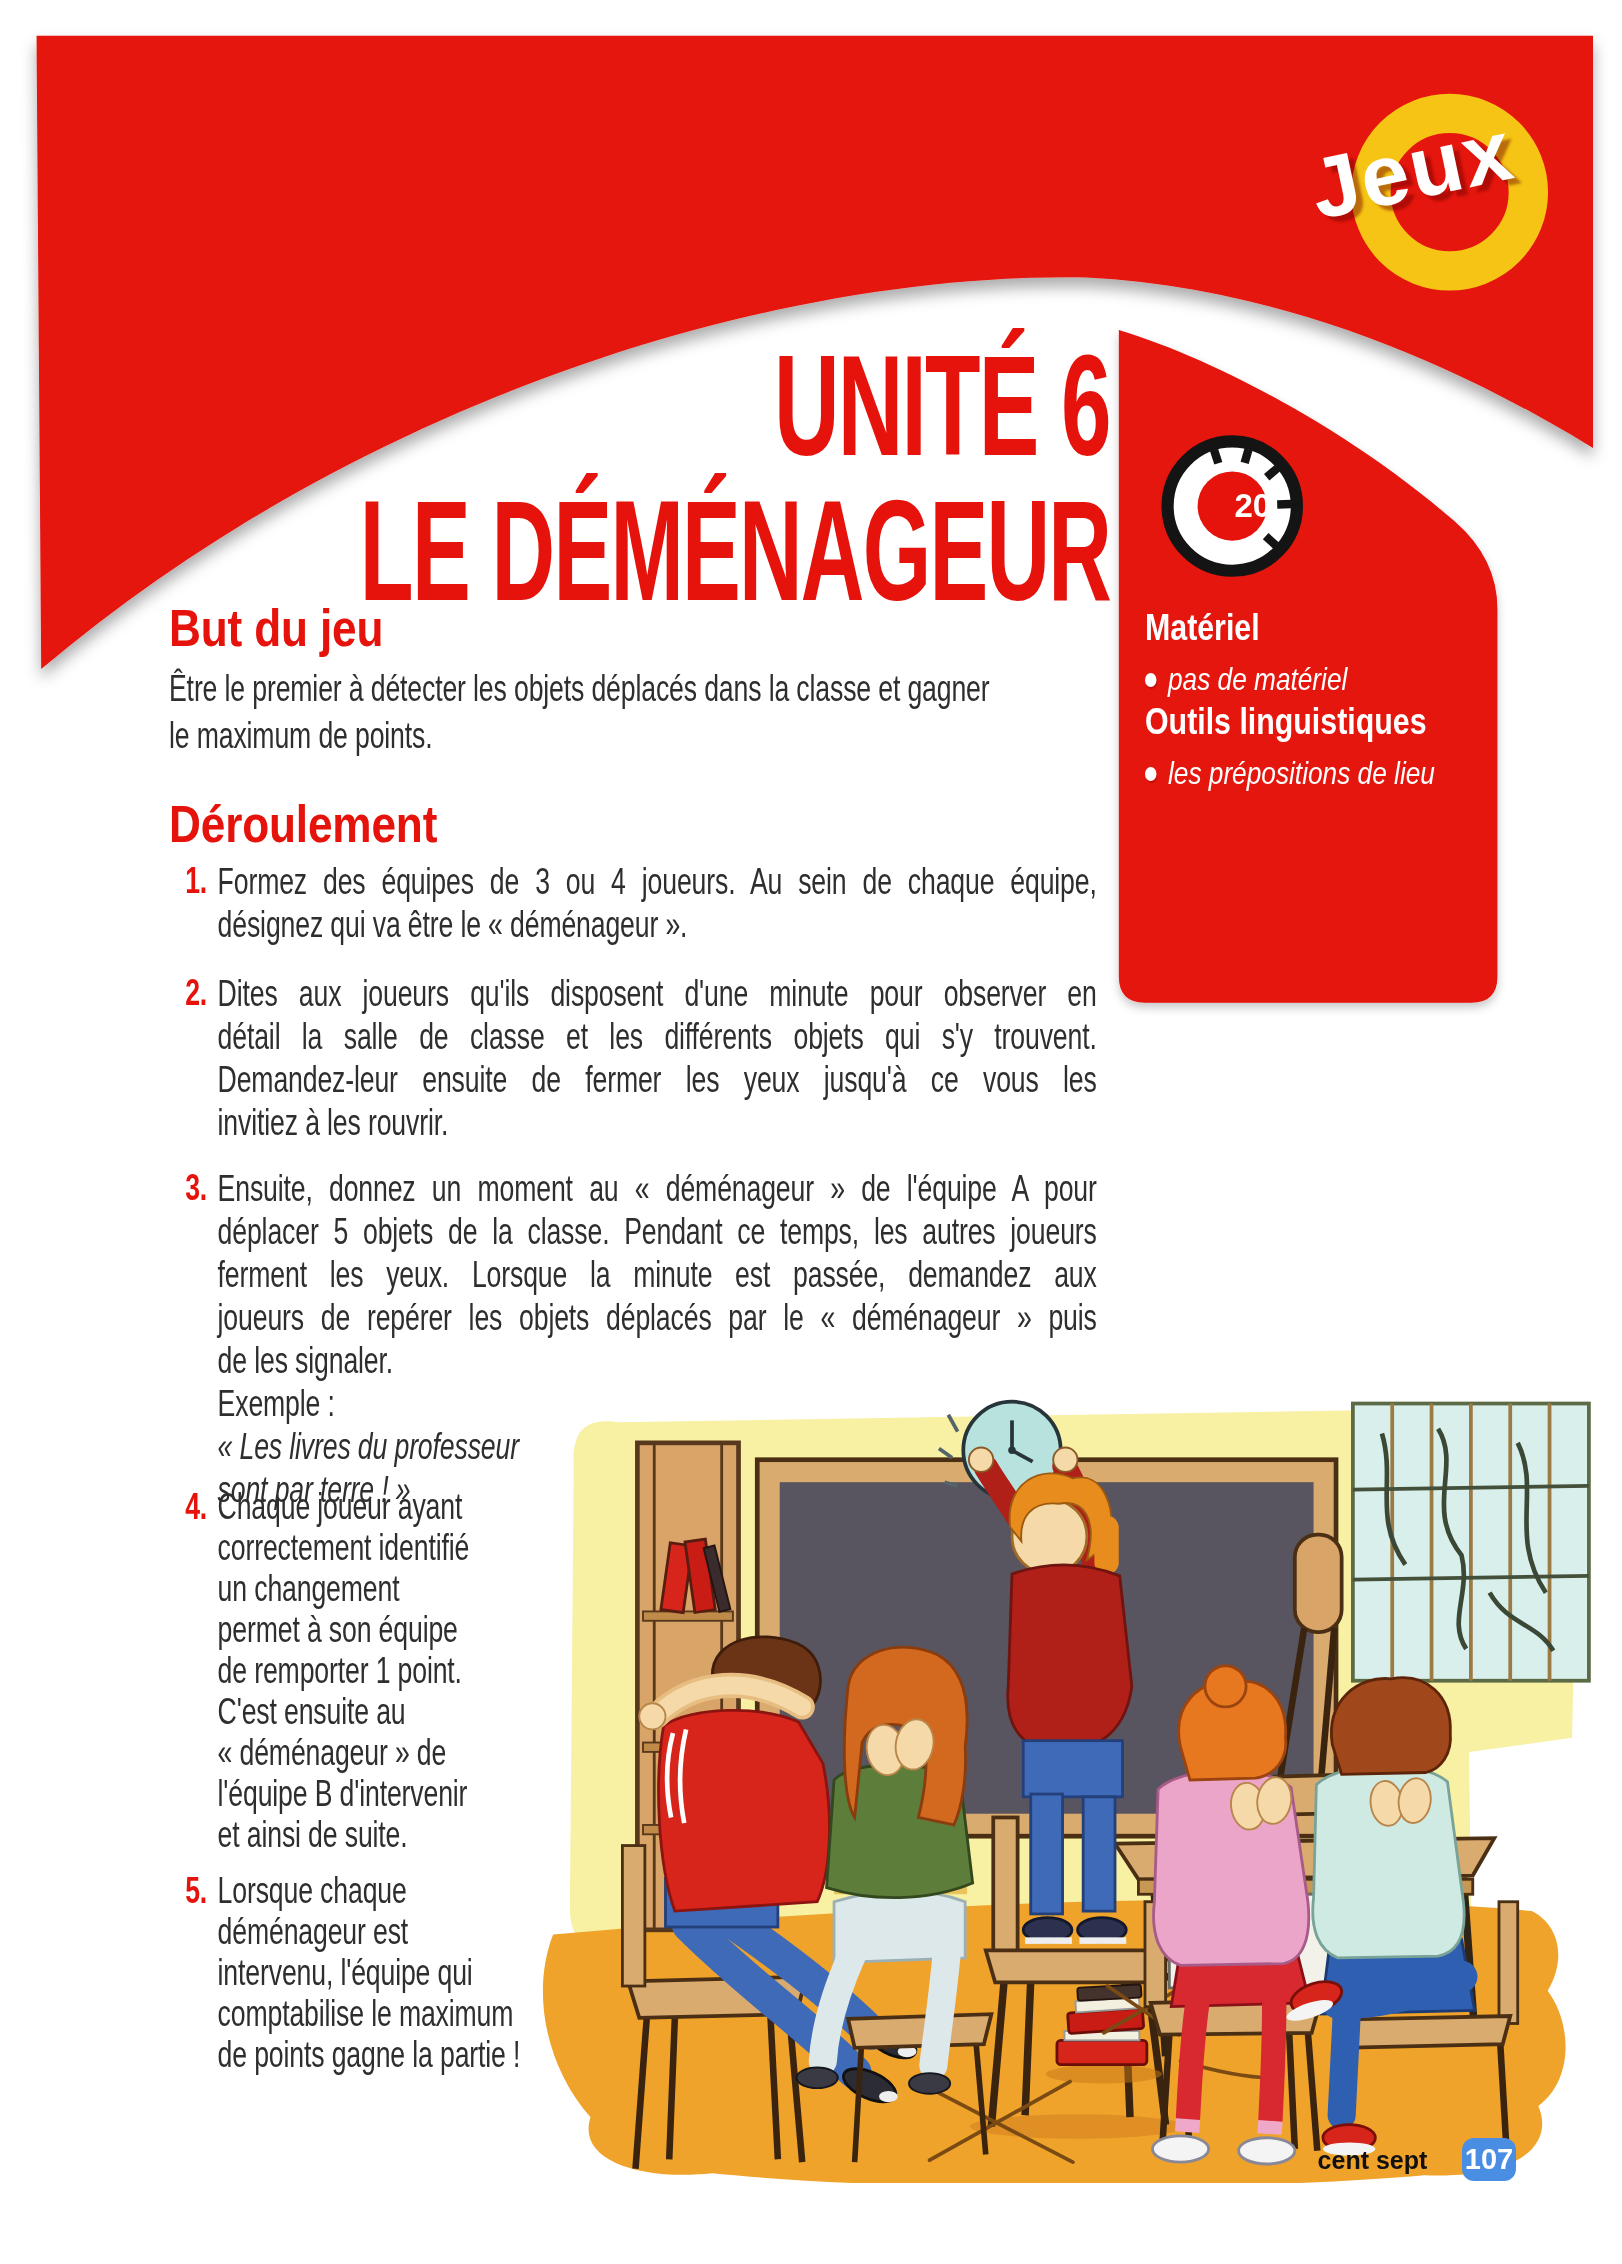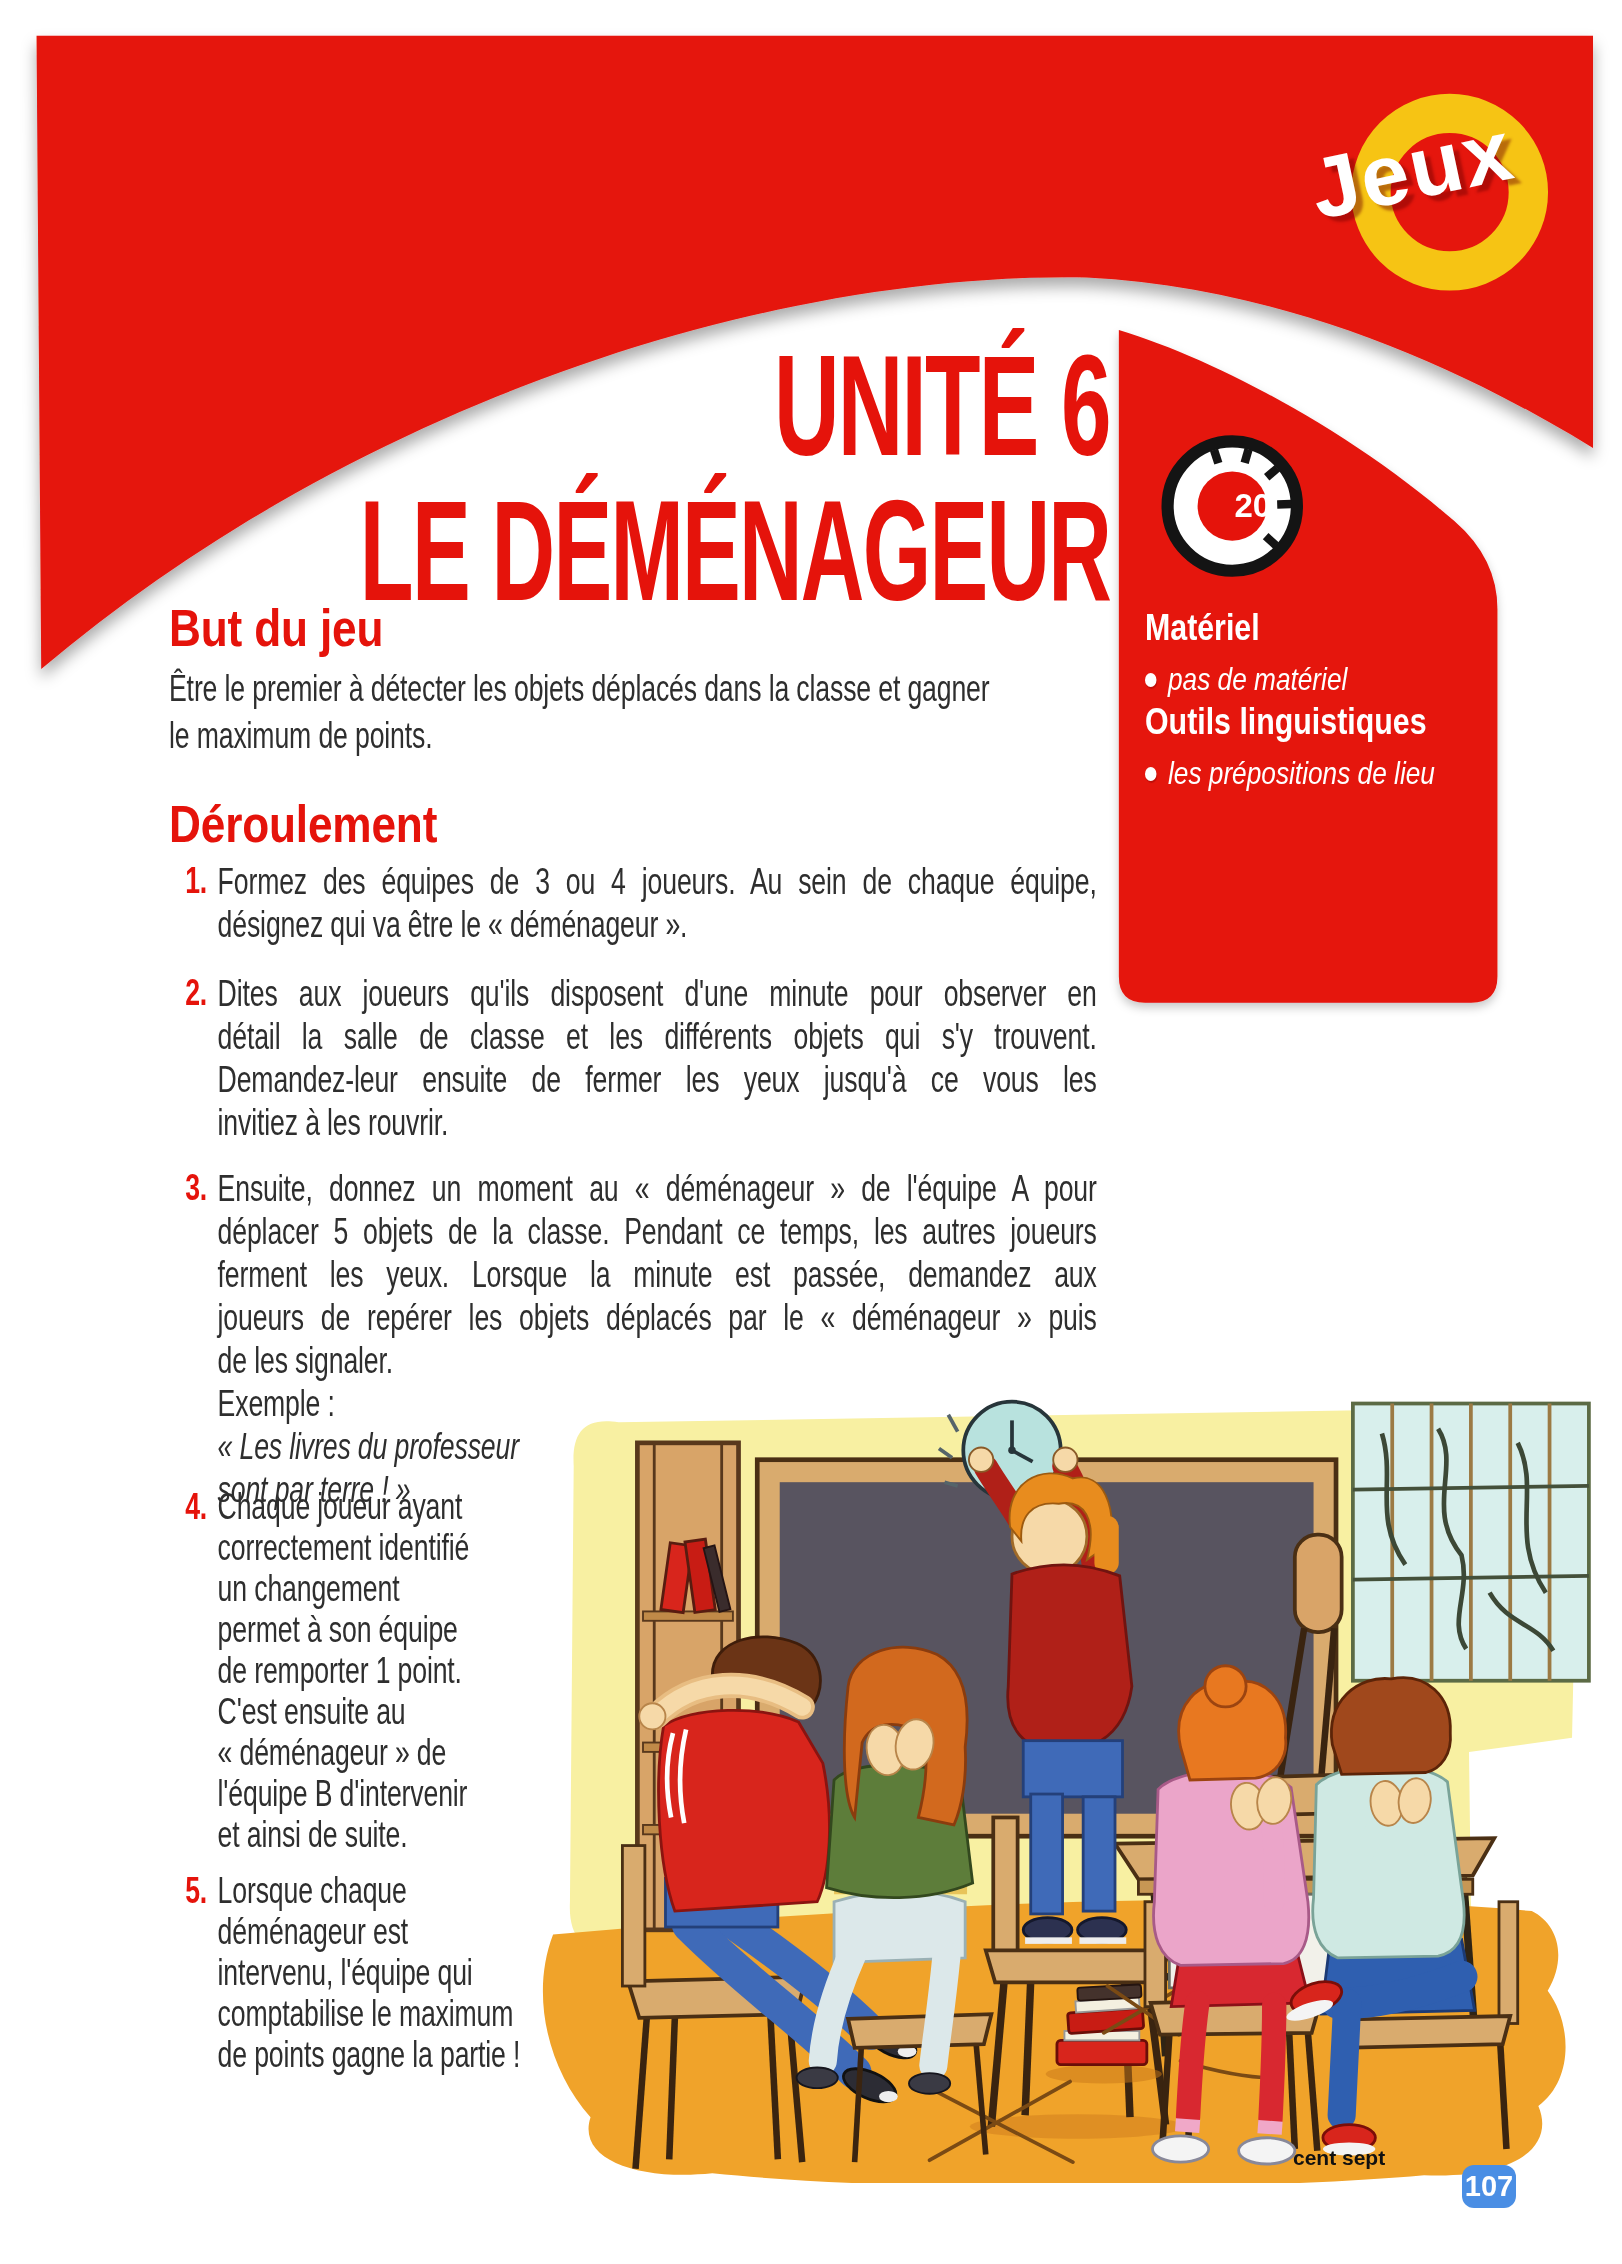"cent sept" .footer-words { font-size: 21px -> 25px; text-align: left -> center }
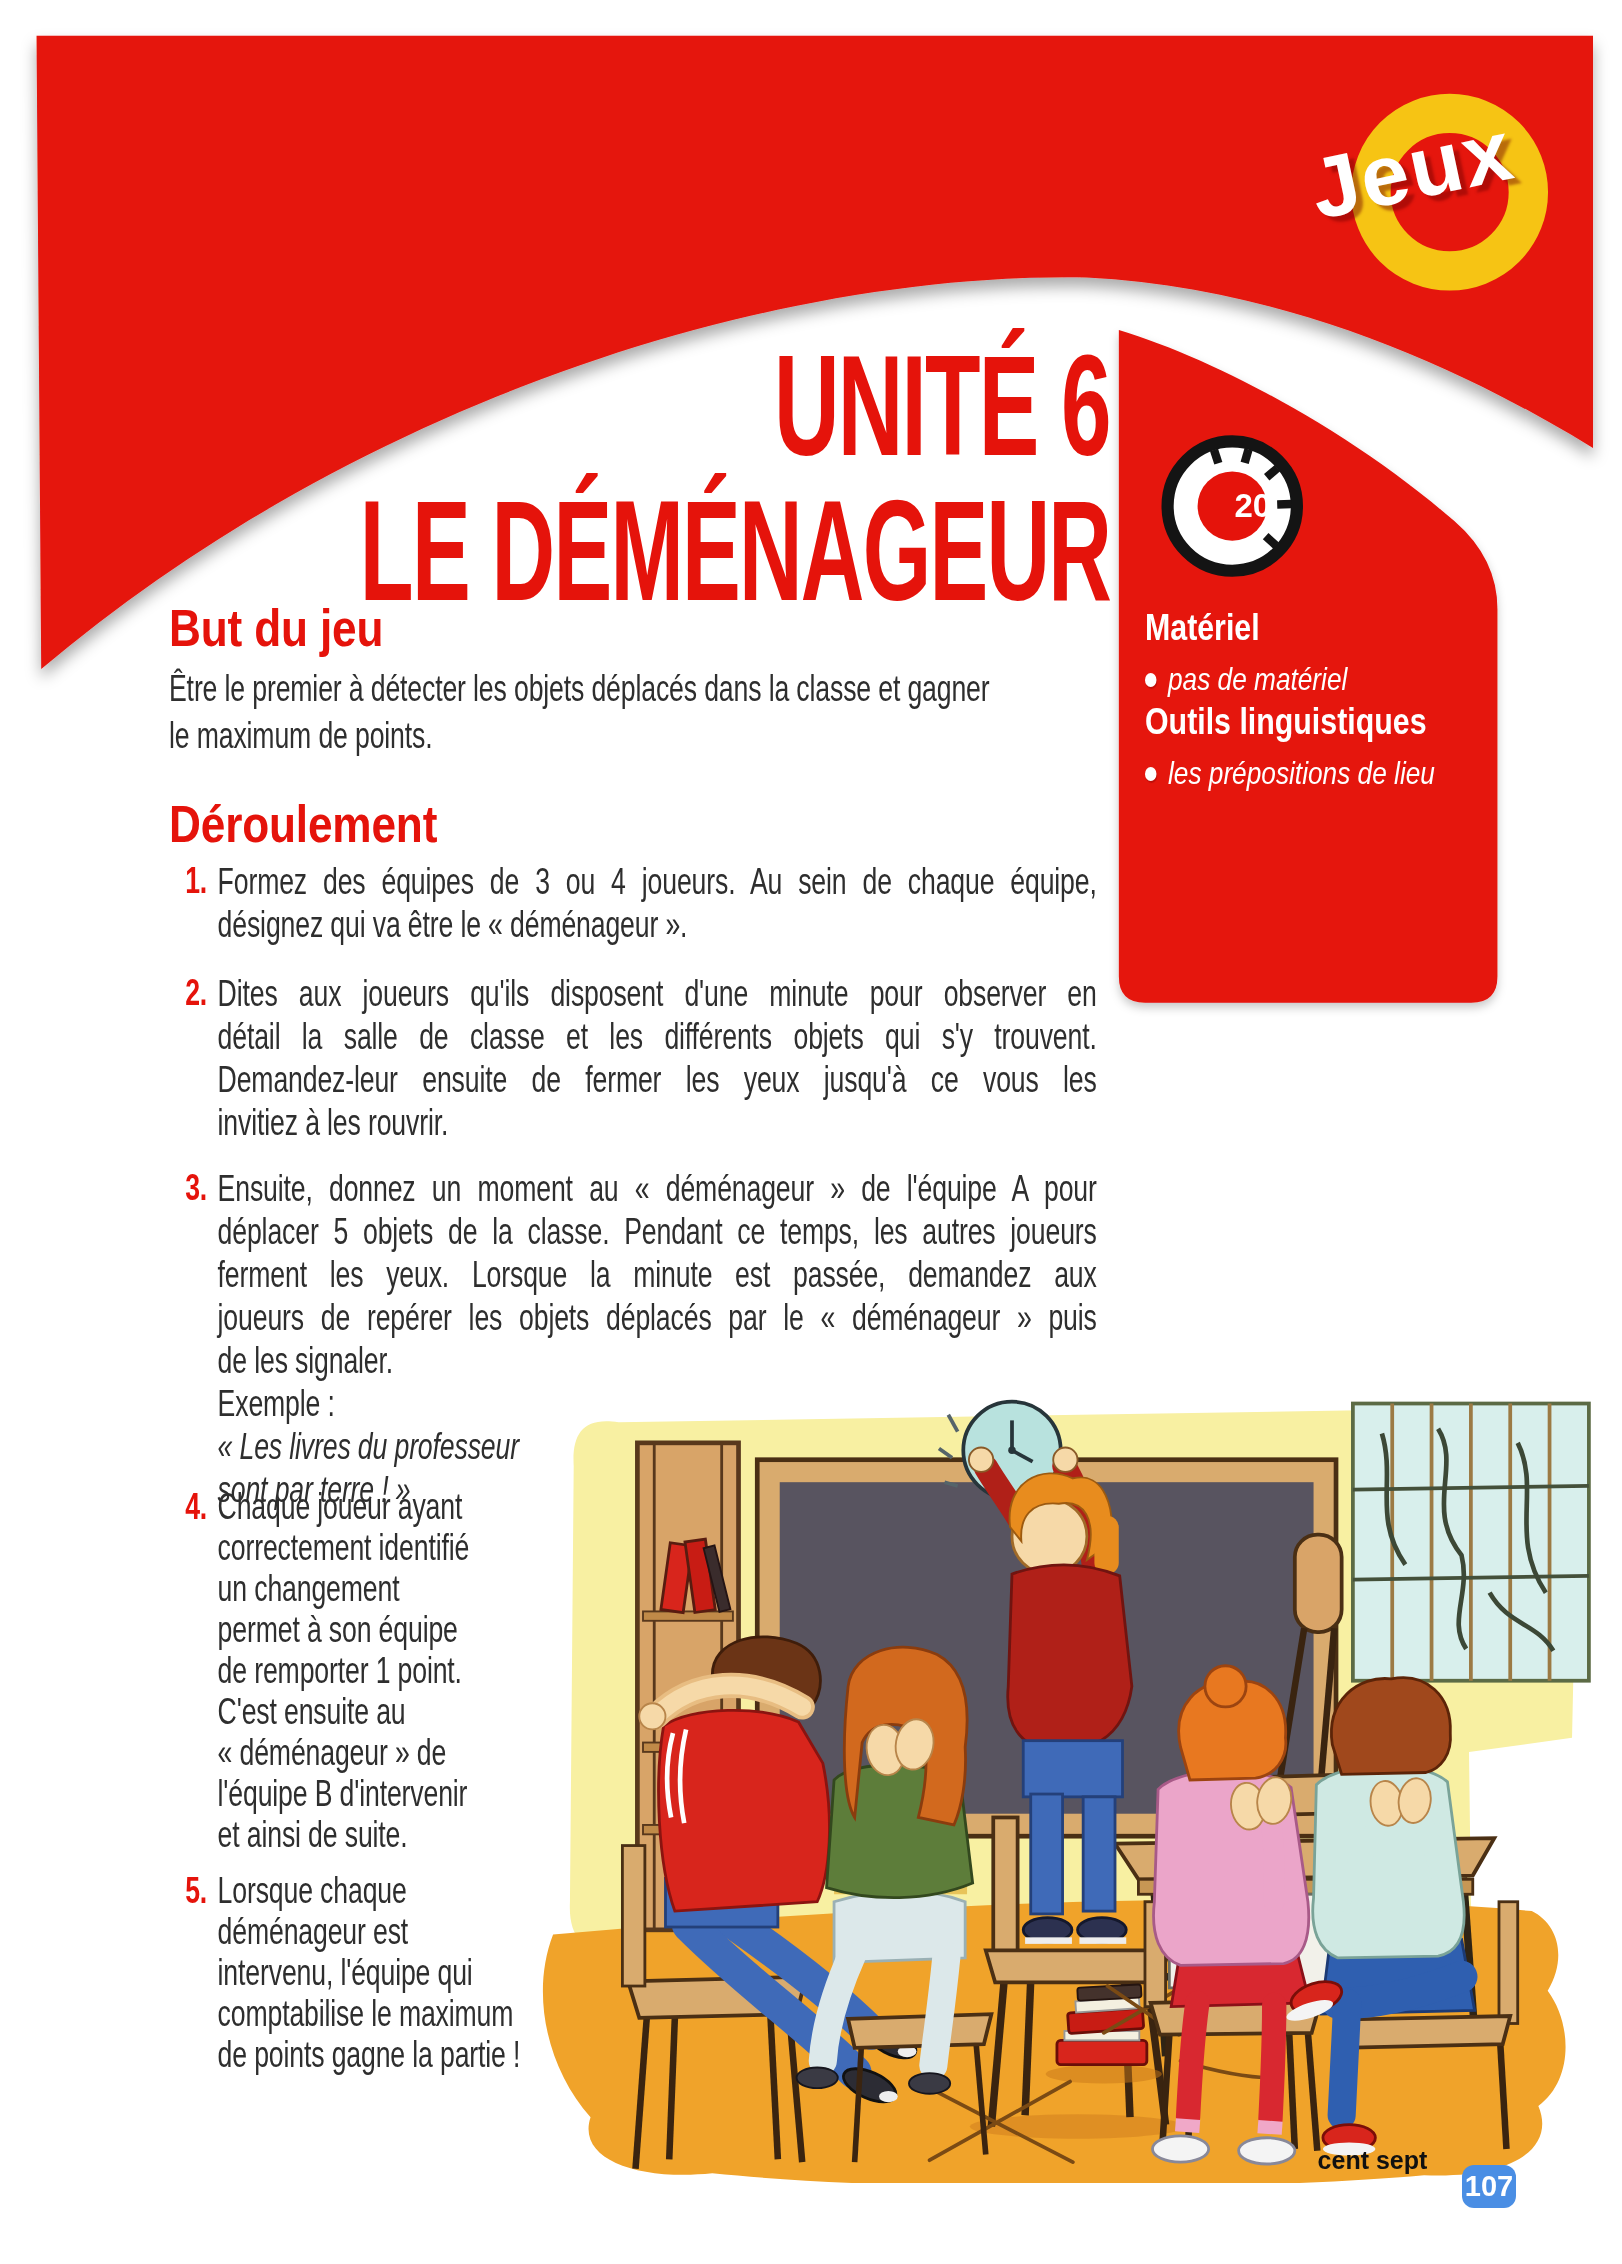"107" .page-badge { margin-top: 27px -> none }
